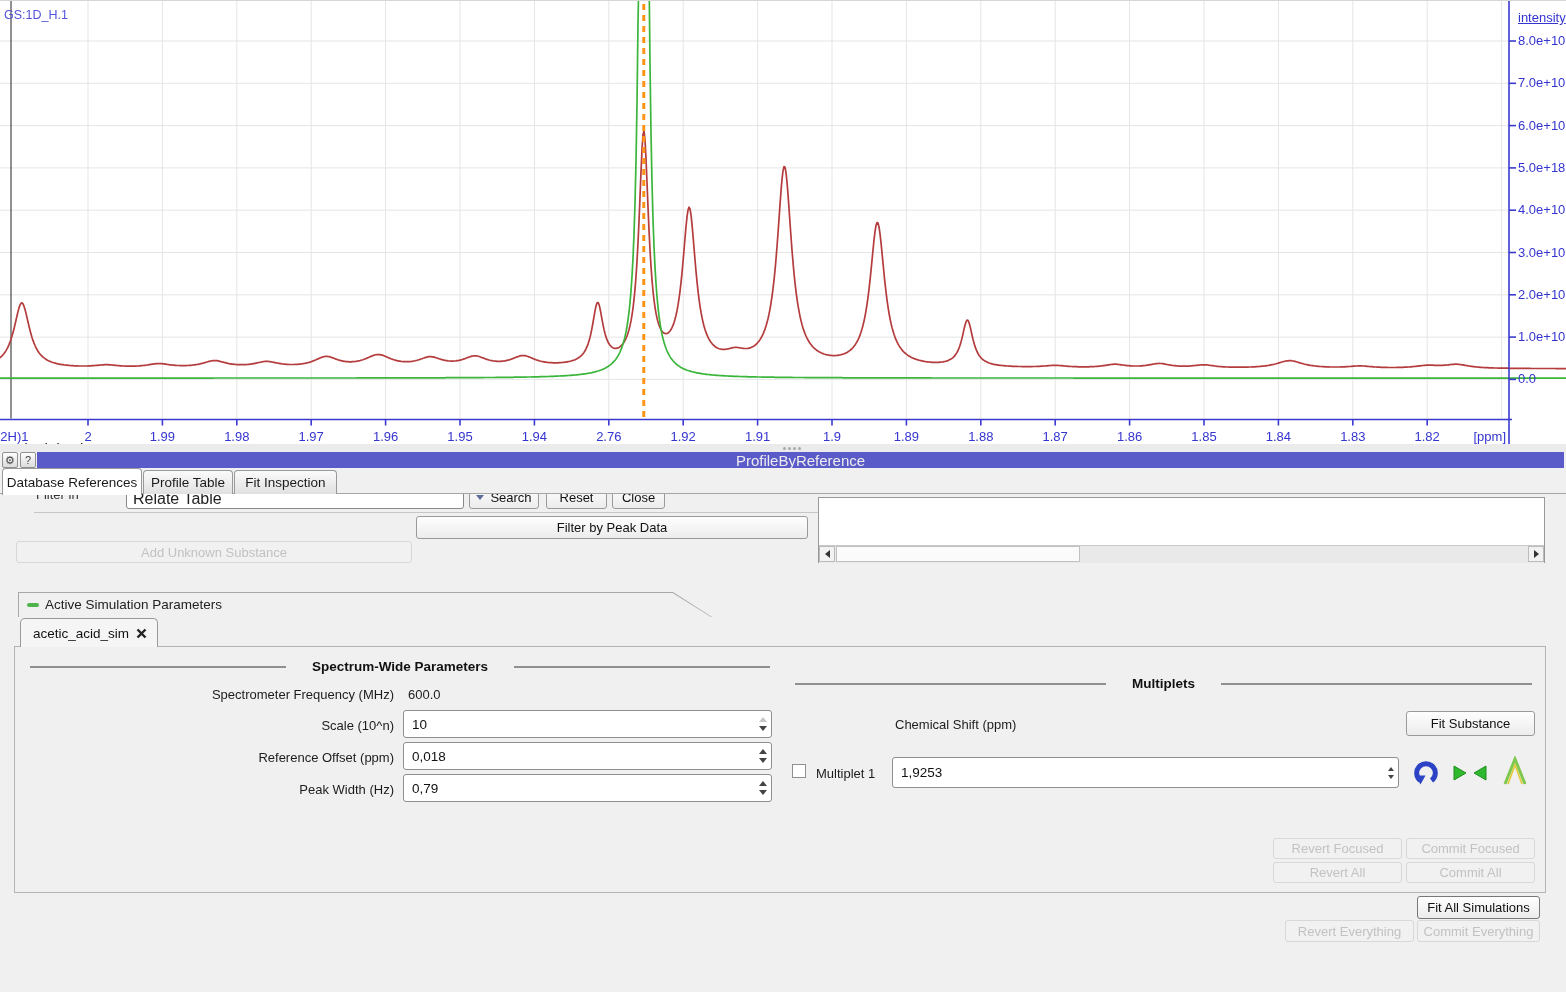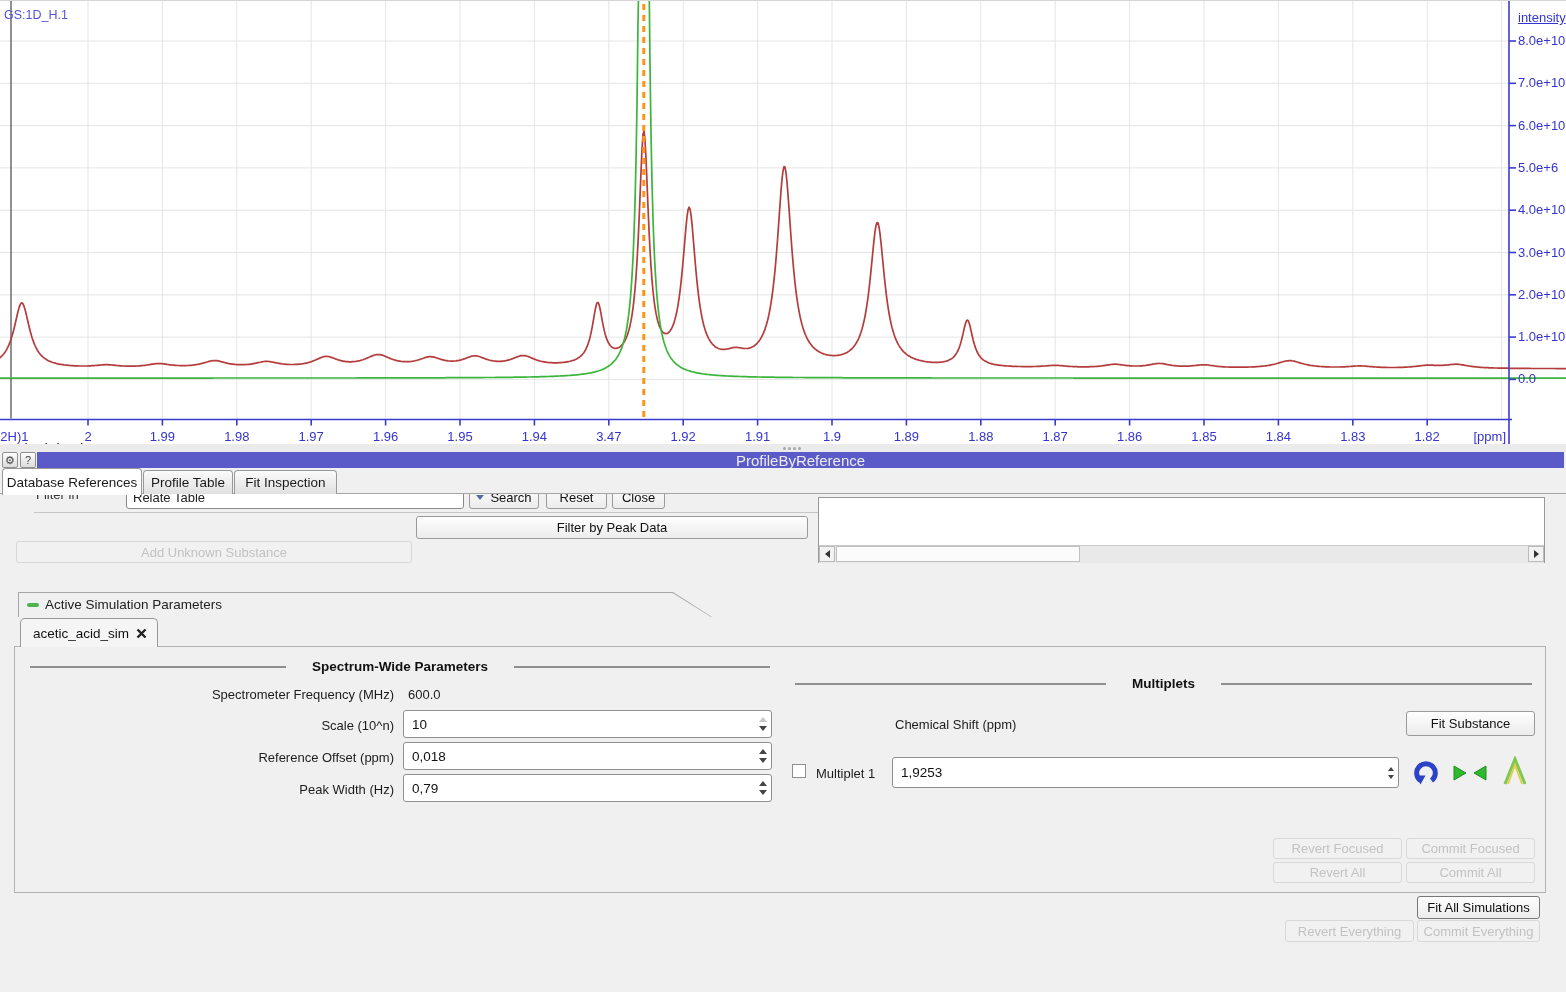"5.0e+6" div.ylab { text: 5.0e+6 -> 5.0e+18 }
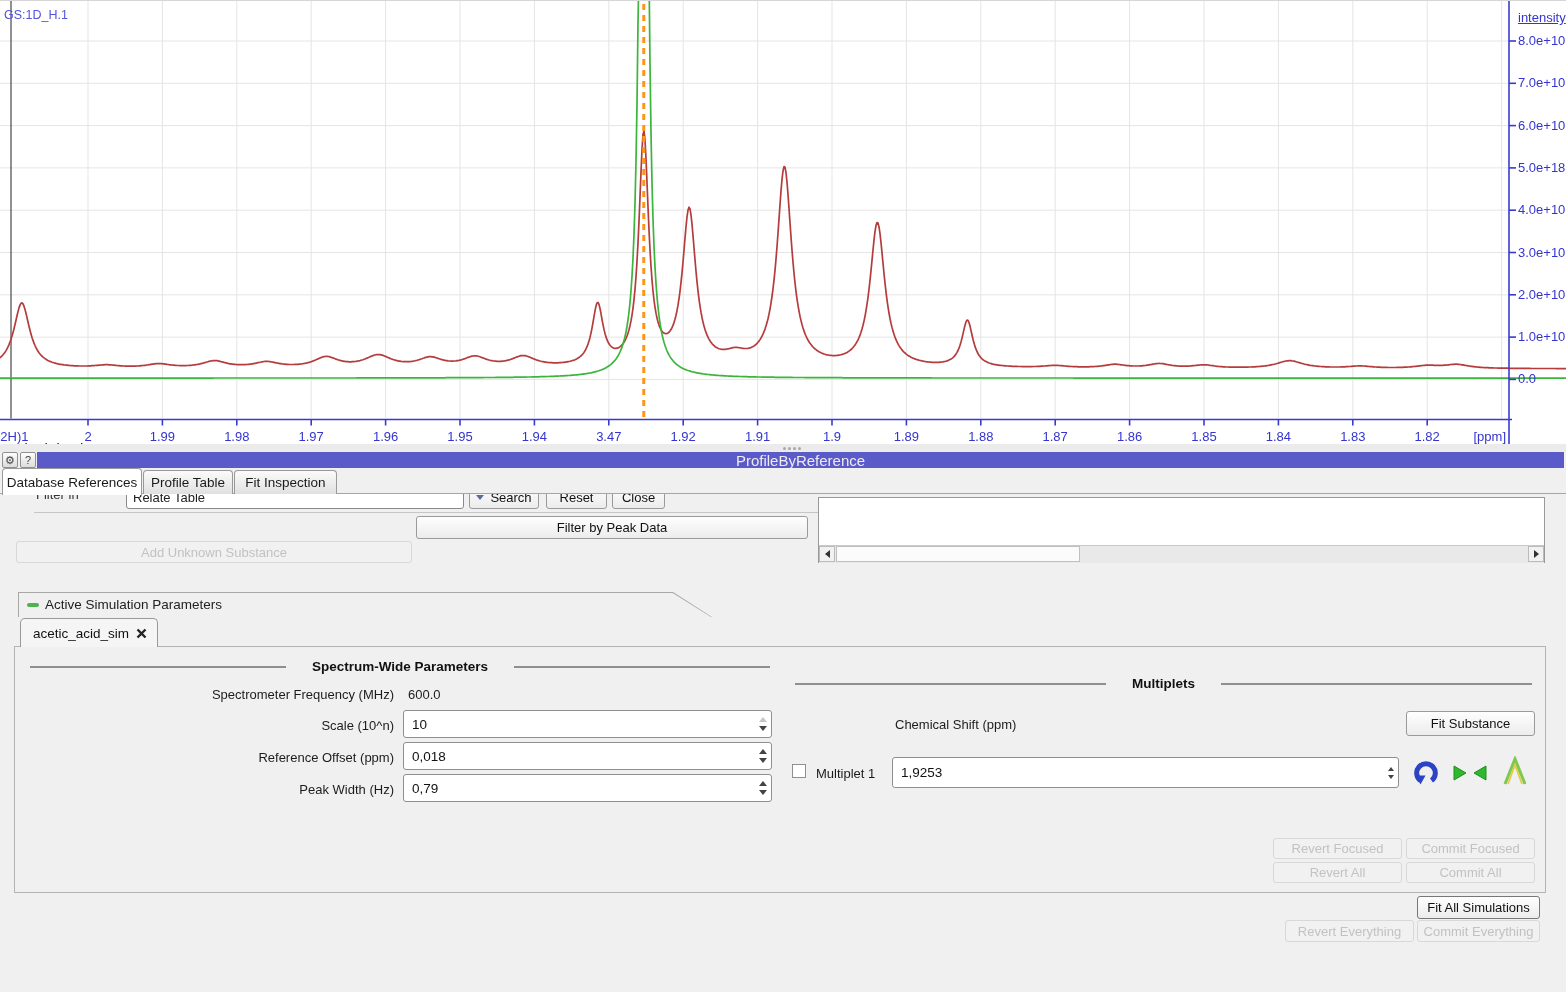"3.47" div.xlab { text: 3.47 -> 2.76 }
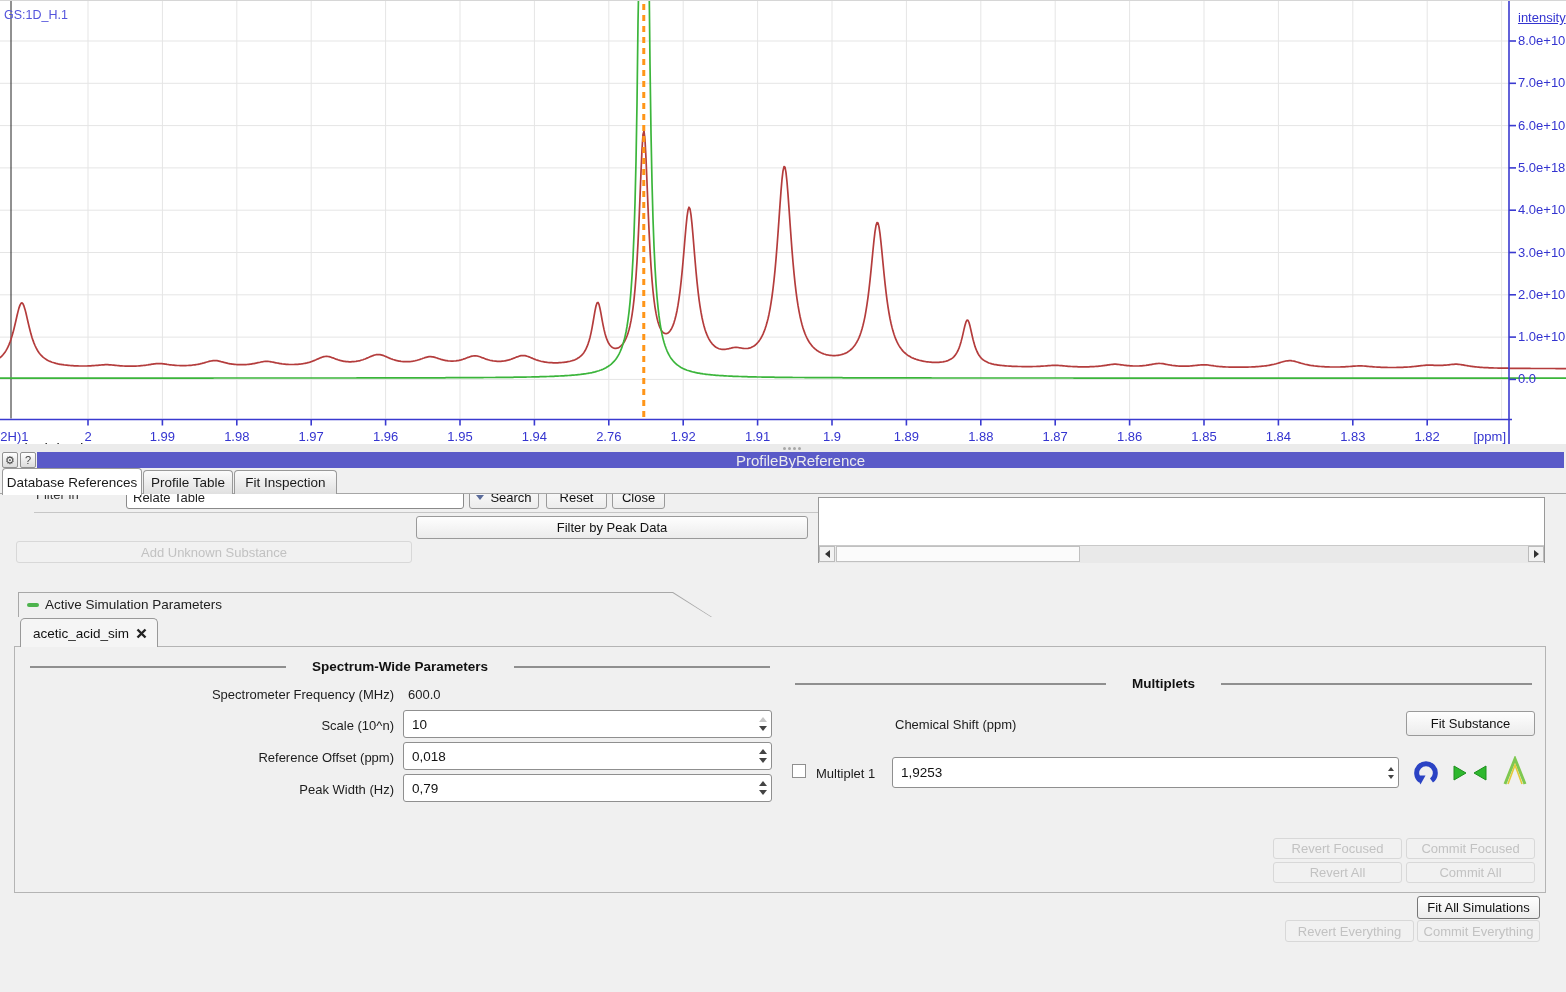"Relate Table" .clip-combo { font-size: 13px -> 16px }
